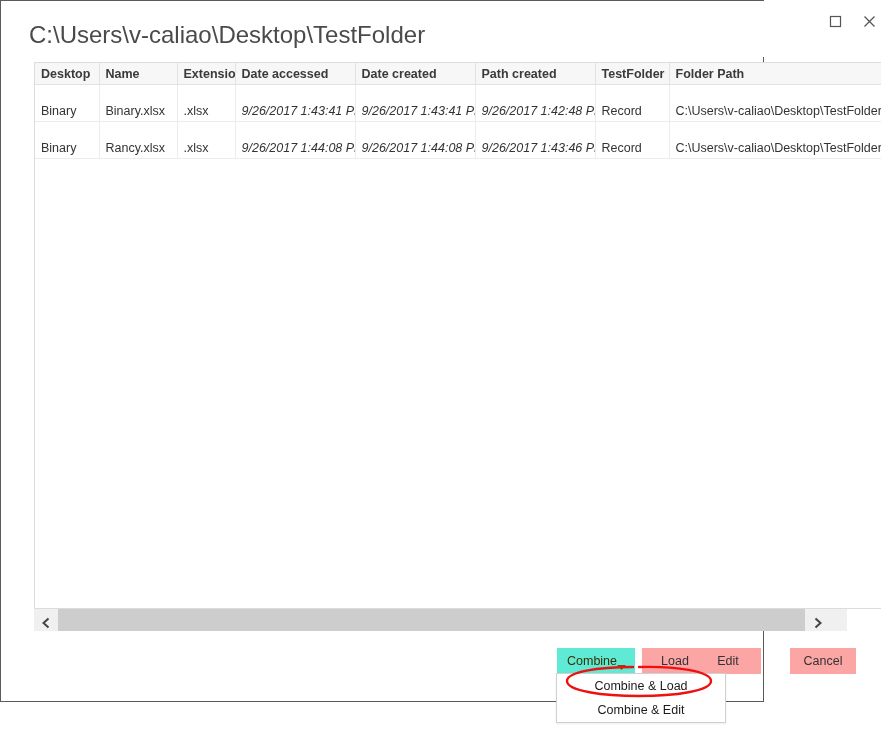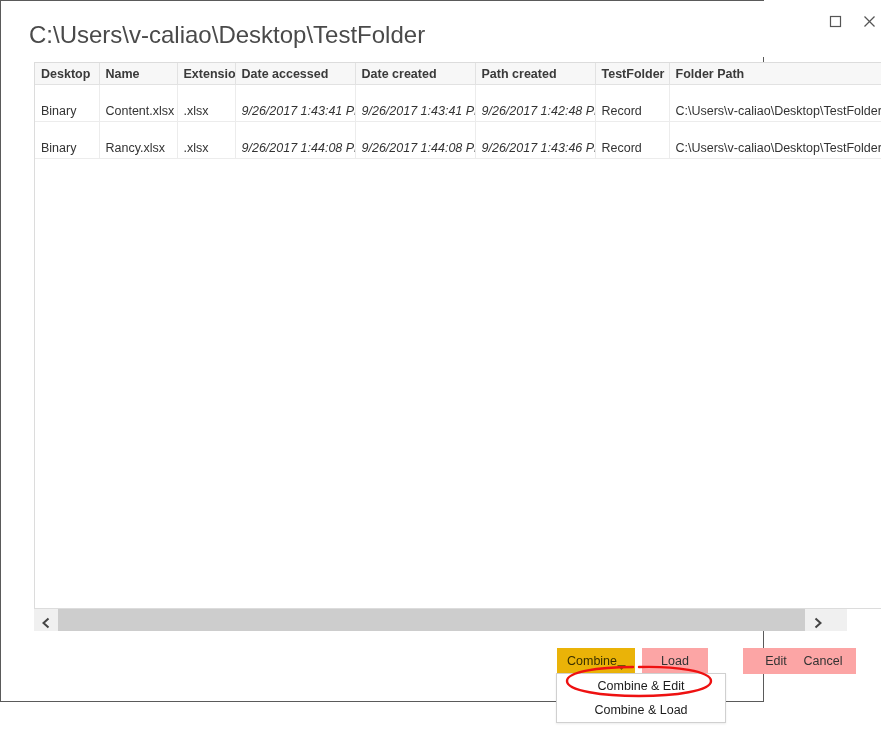"Content.xlsx" td { text: Content.xlsx -> Binary.xlsx }
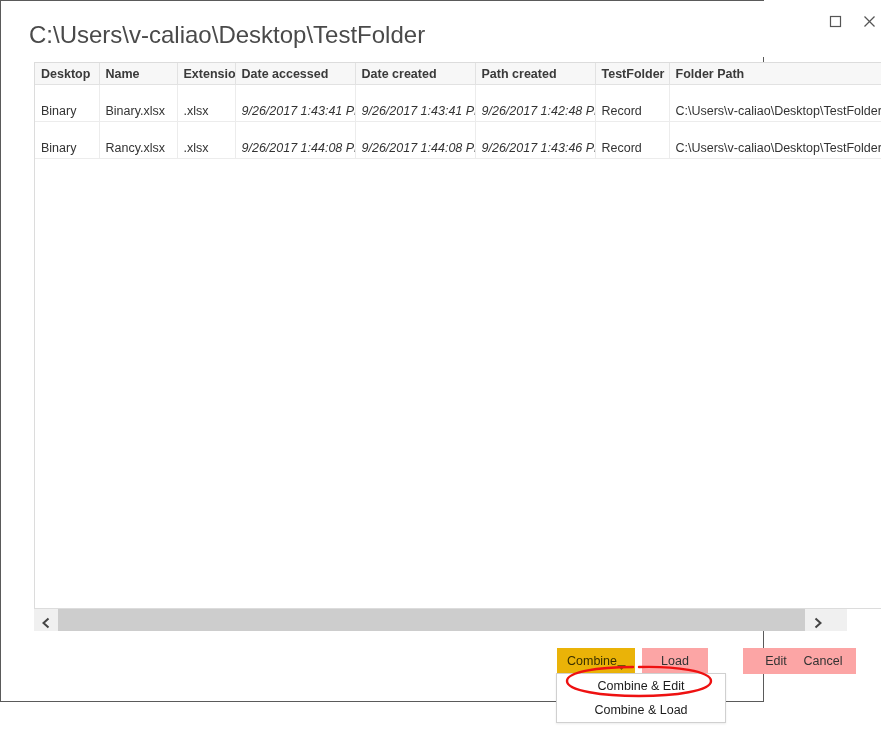"Combine" #combine-button { background: #eab308 -> #5eead4 }
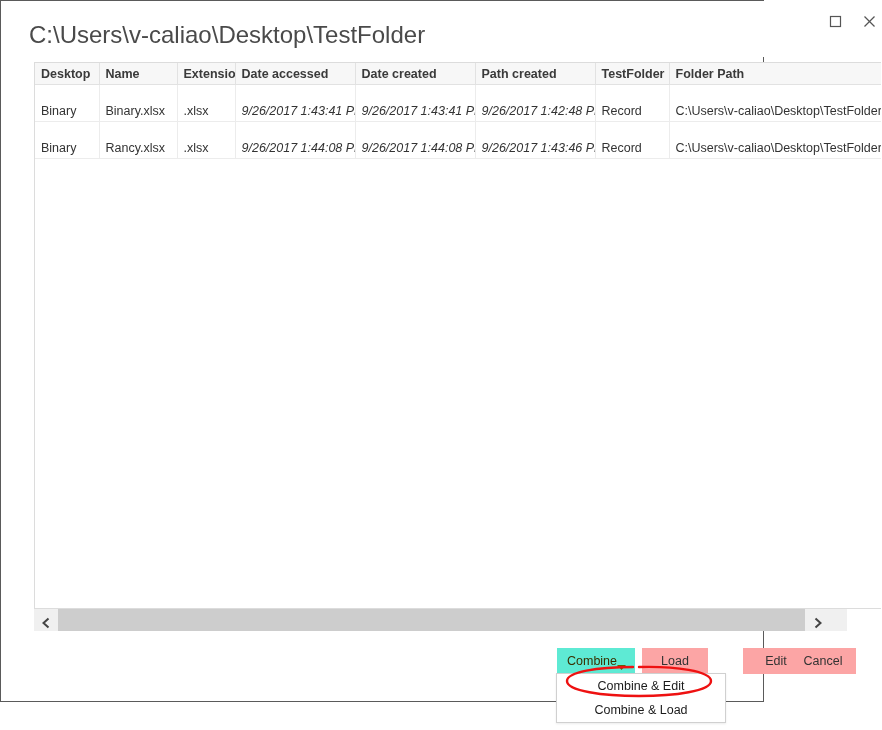"Edit" #edit-button { left: 742px -> 694px }
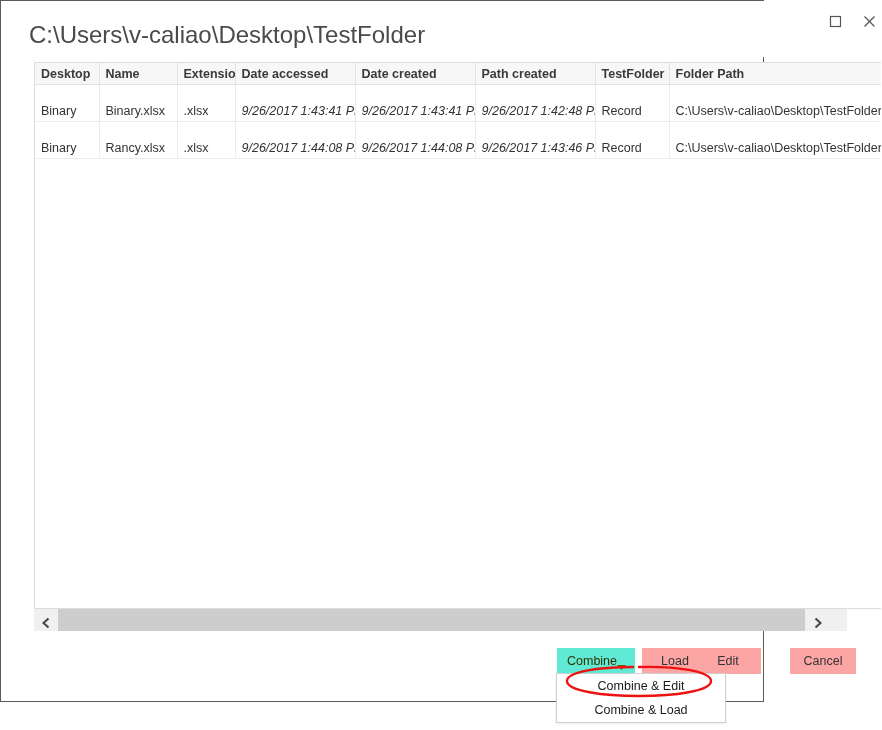"Combine & Edit" div.menu-item { order: before "Combine & Load" -> after "Combine & Load" }
